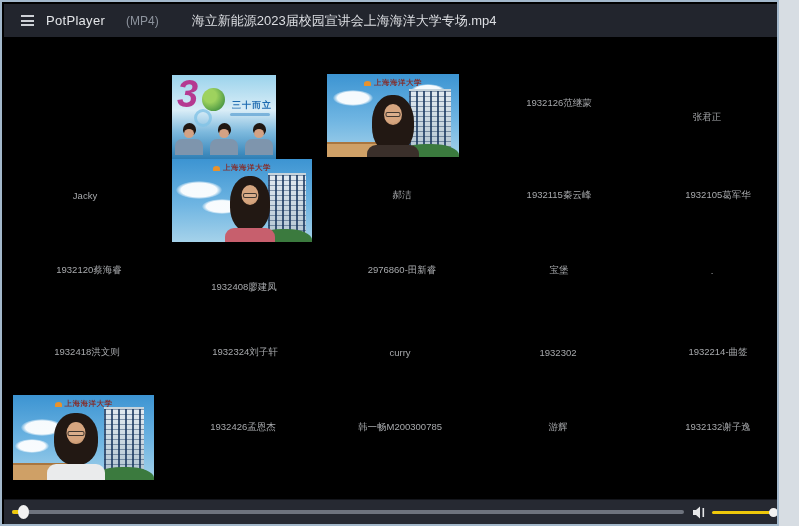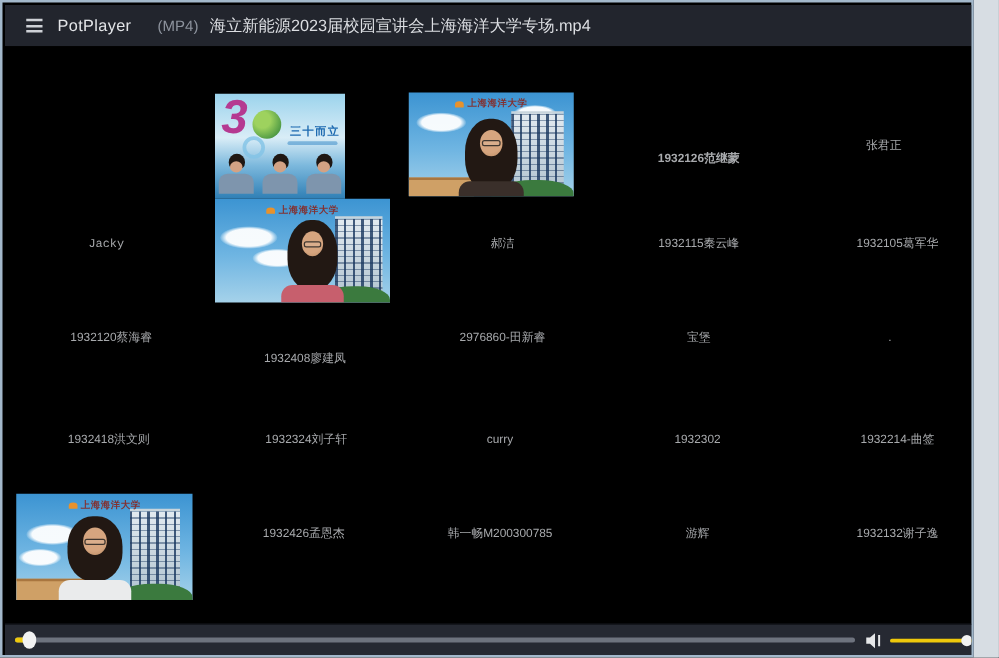"海立新能源2023届校园宣讲会上海海洋大学专场.mp4" .file-title { margin-left: 9px -> 33px }
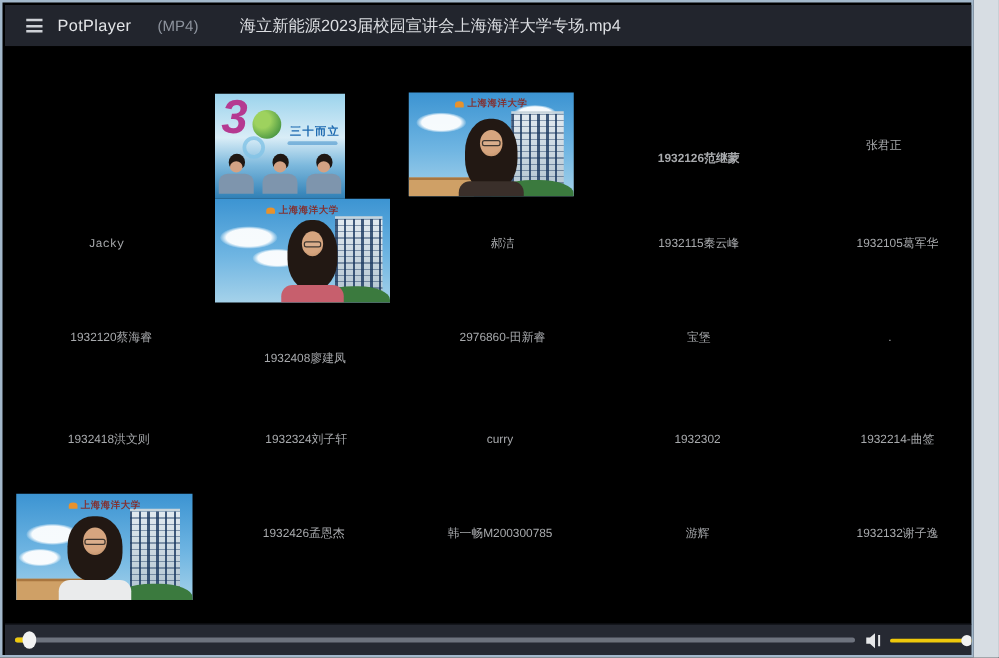"1932126范继蒙" span.plabel { font-weight: bold -> none; top: 90px -> 66px }
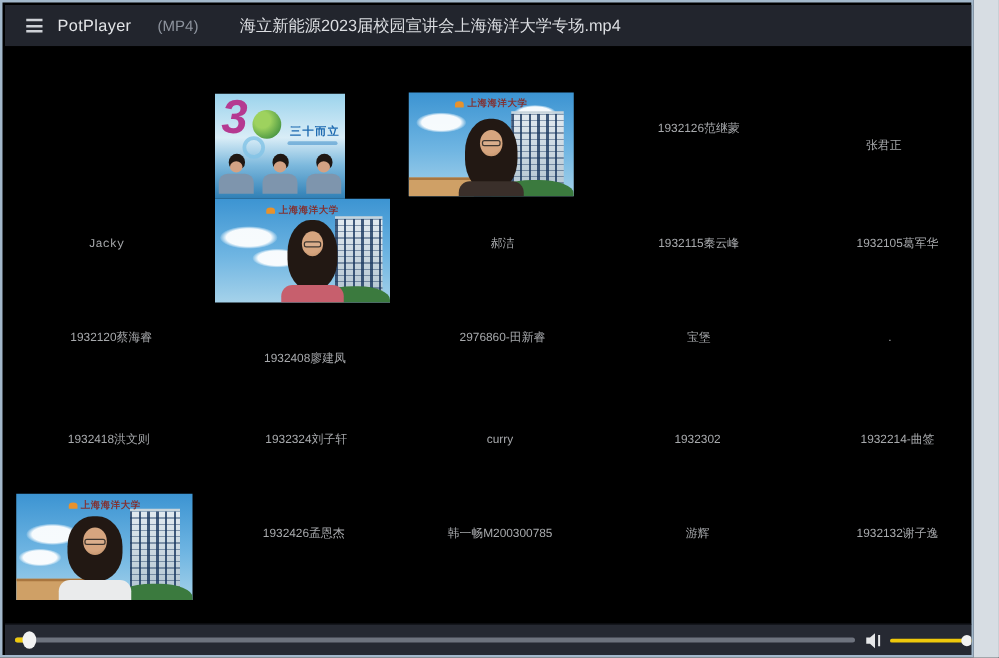"Jacky" span.plabel { font-family: Liberation Mono, monospace -> none }
